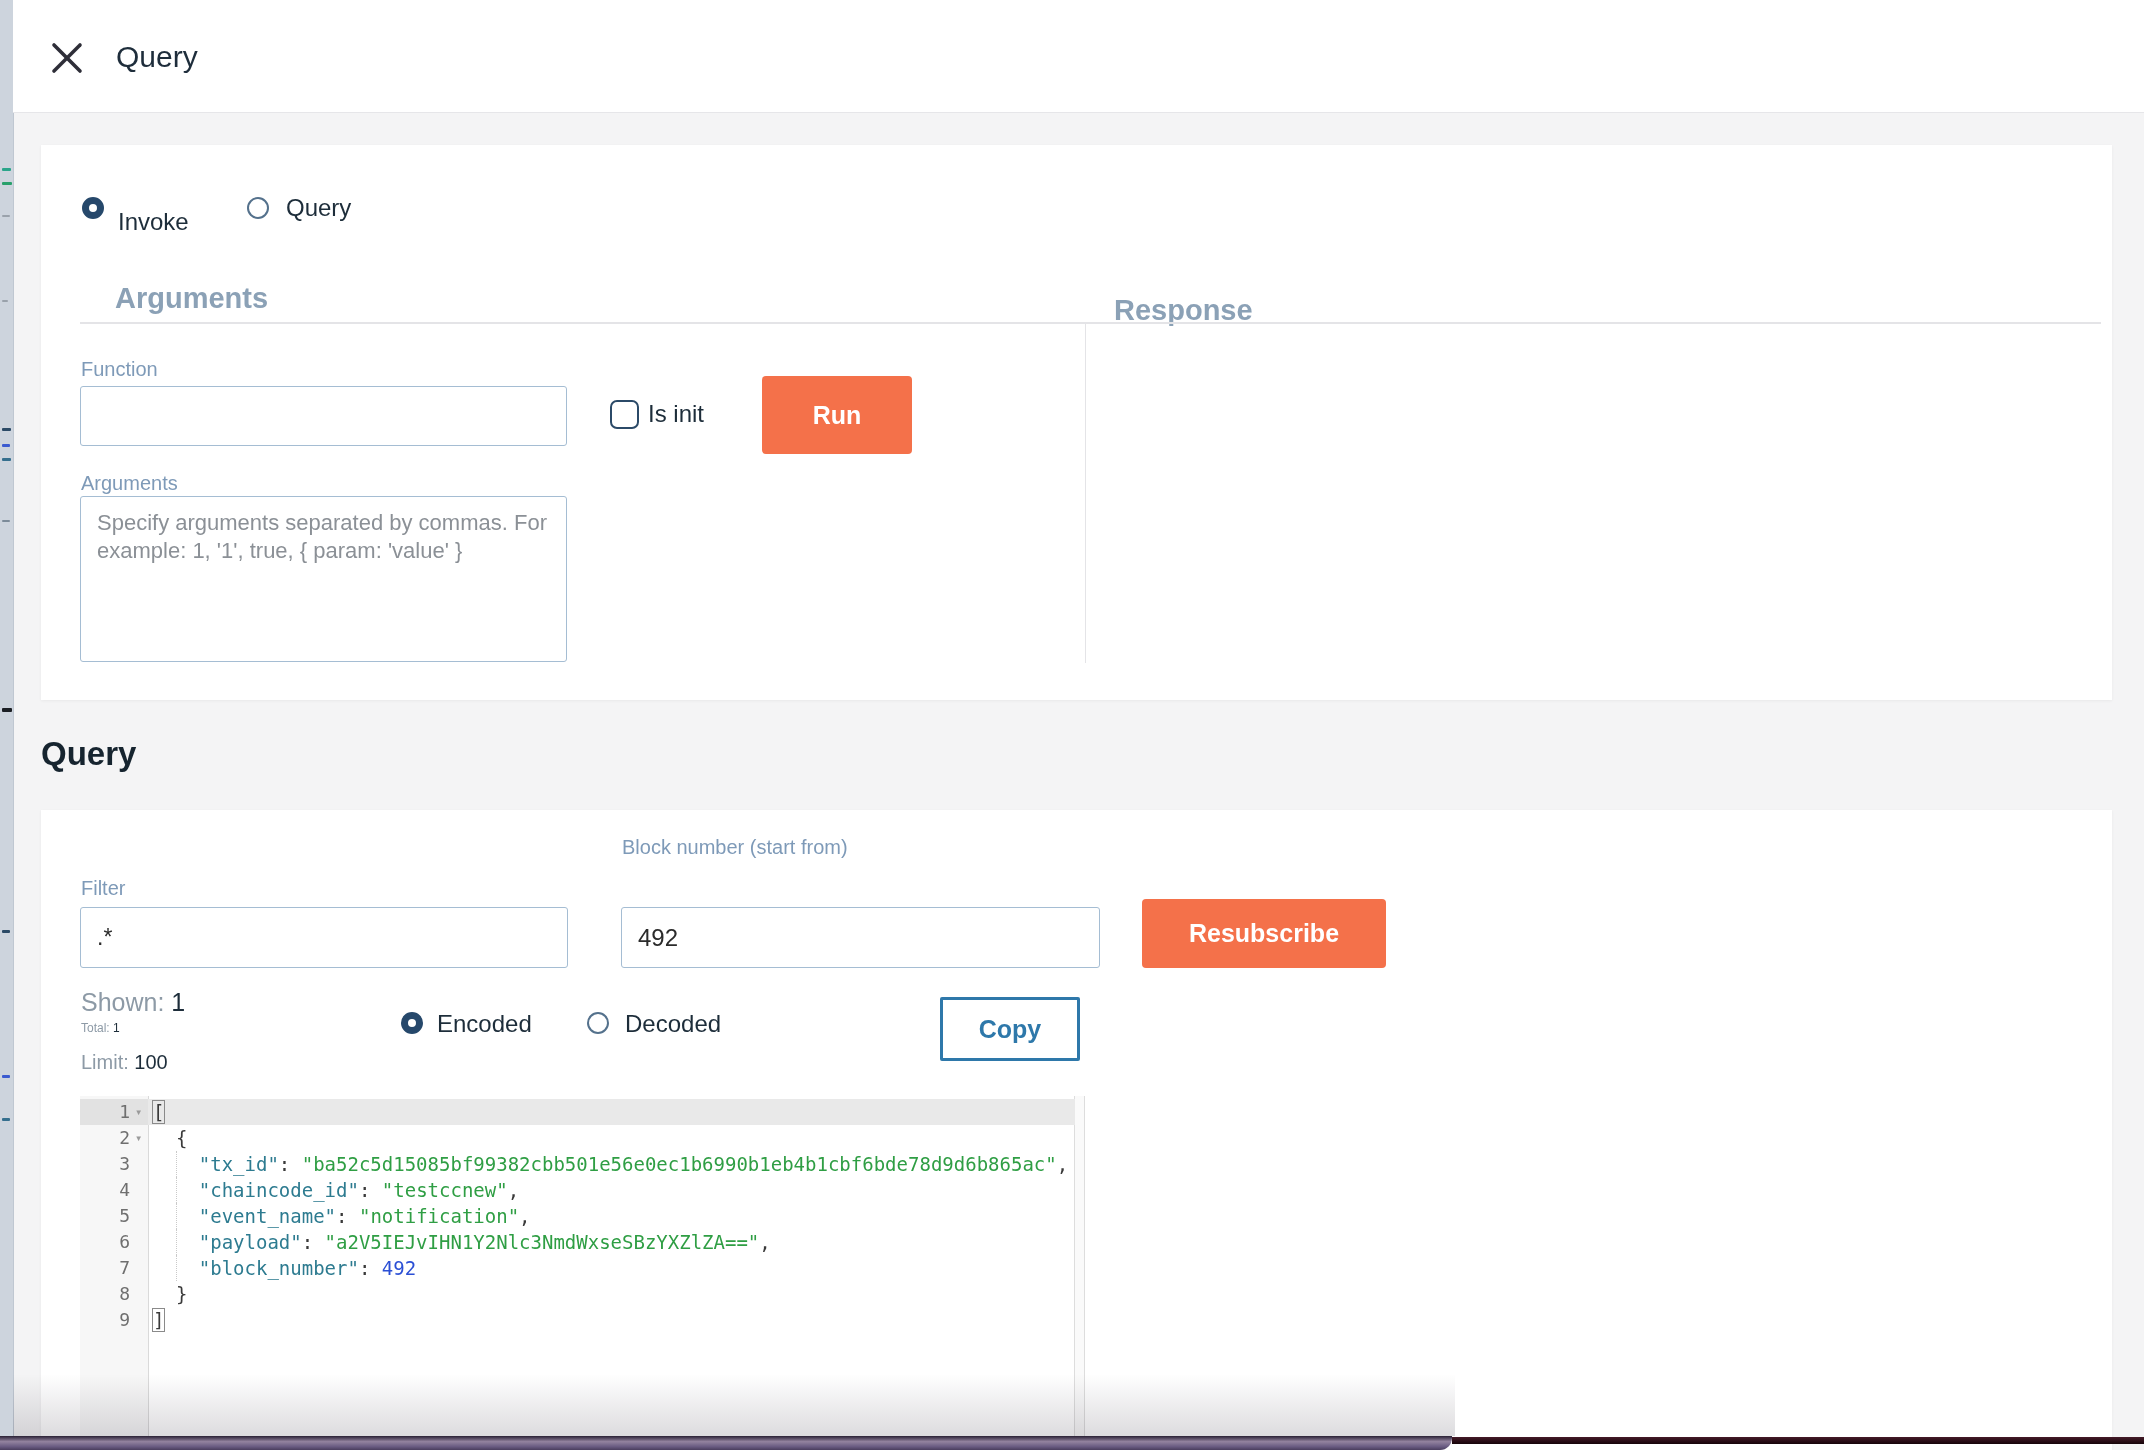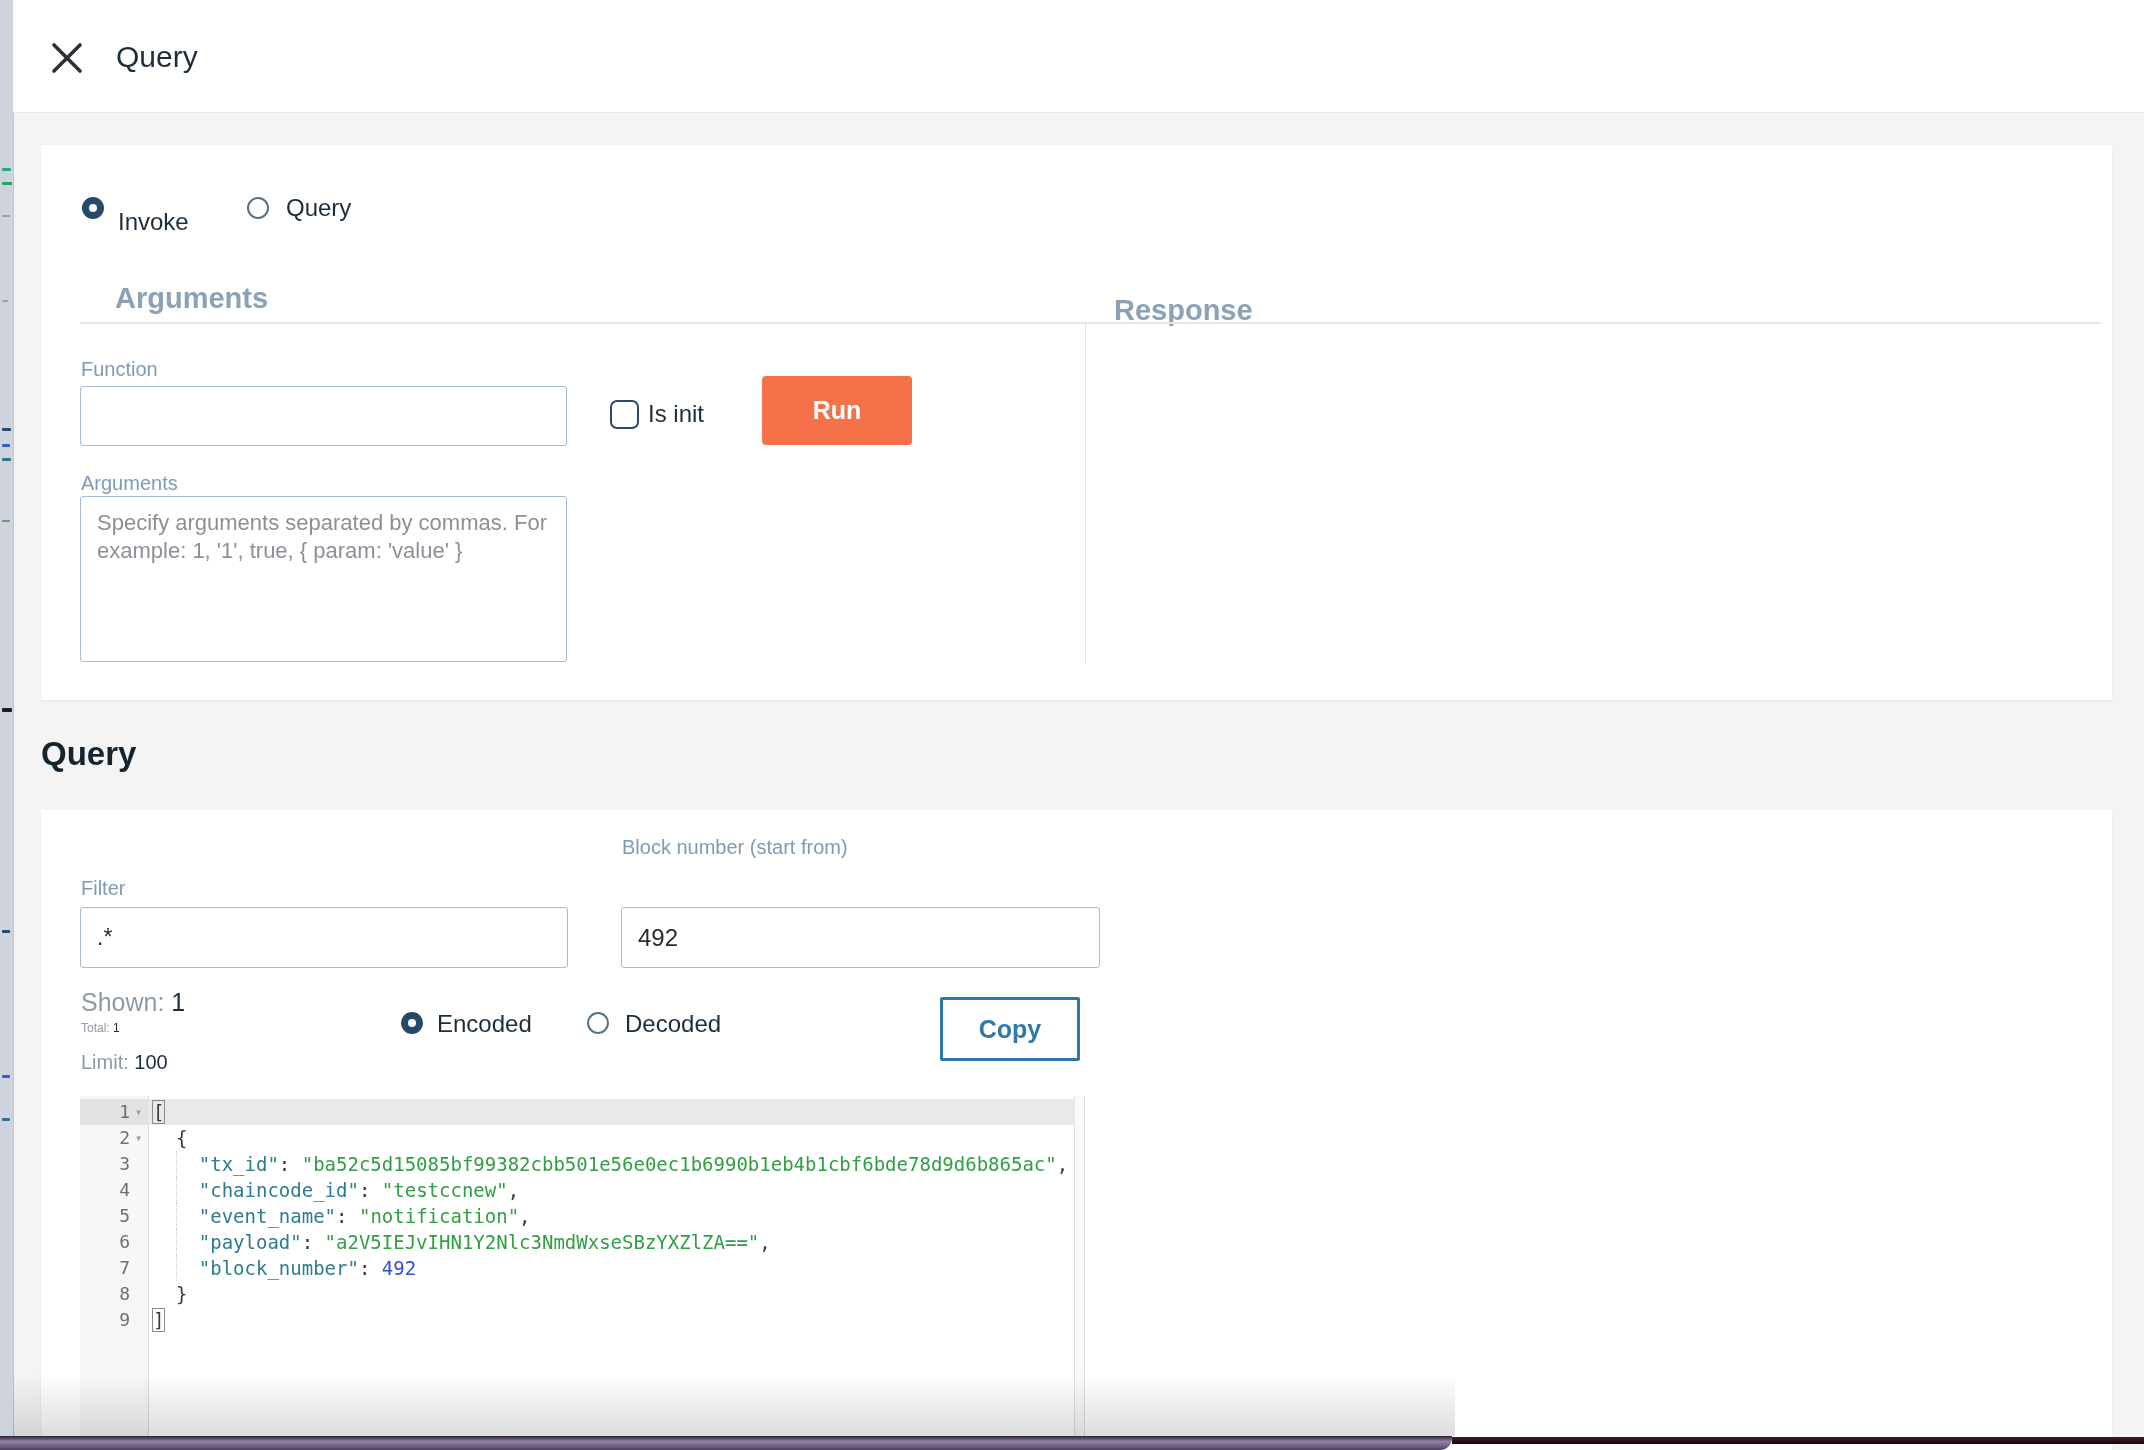"Run" button.btn-orange { height: 69px -> 78px }
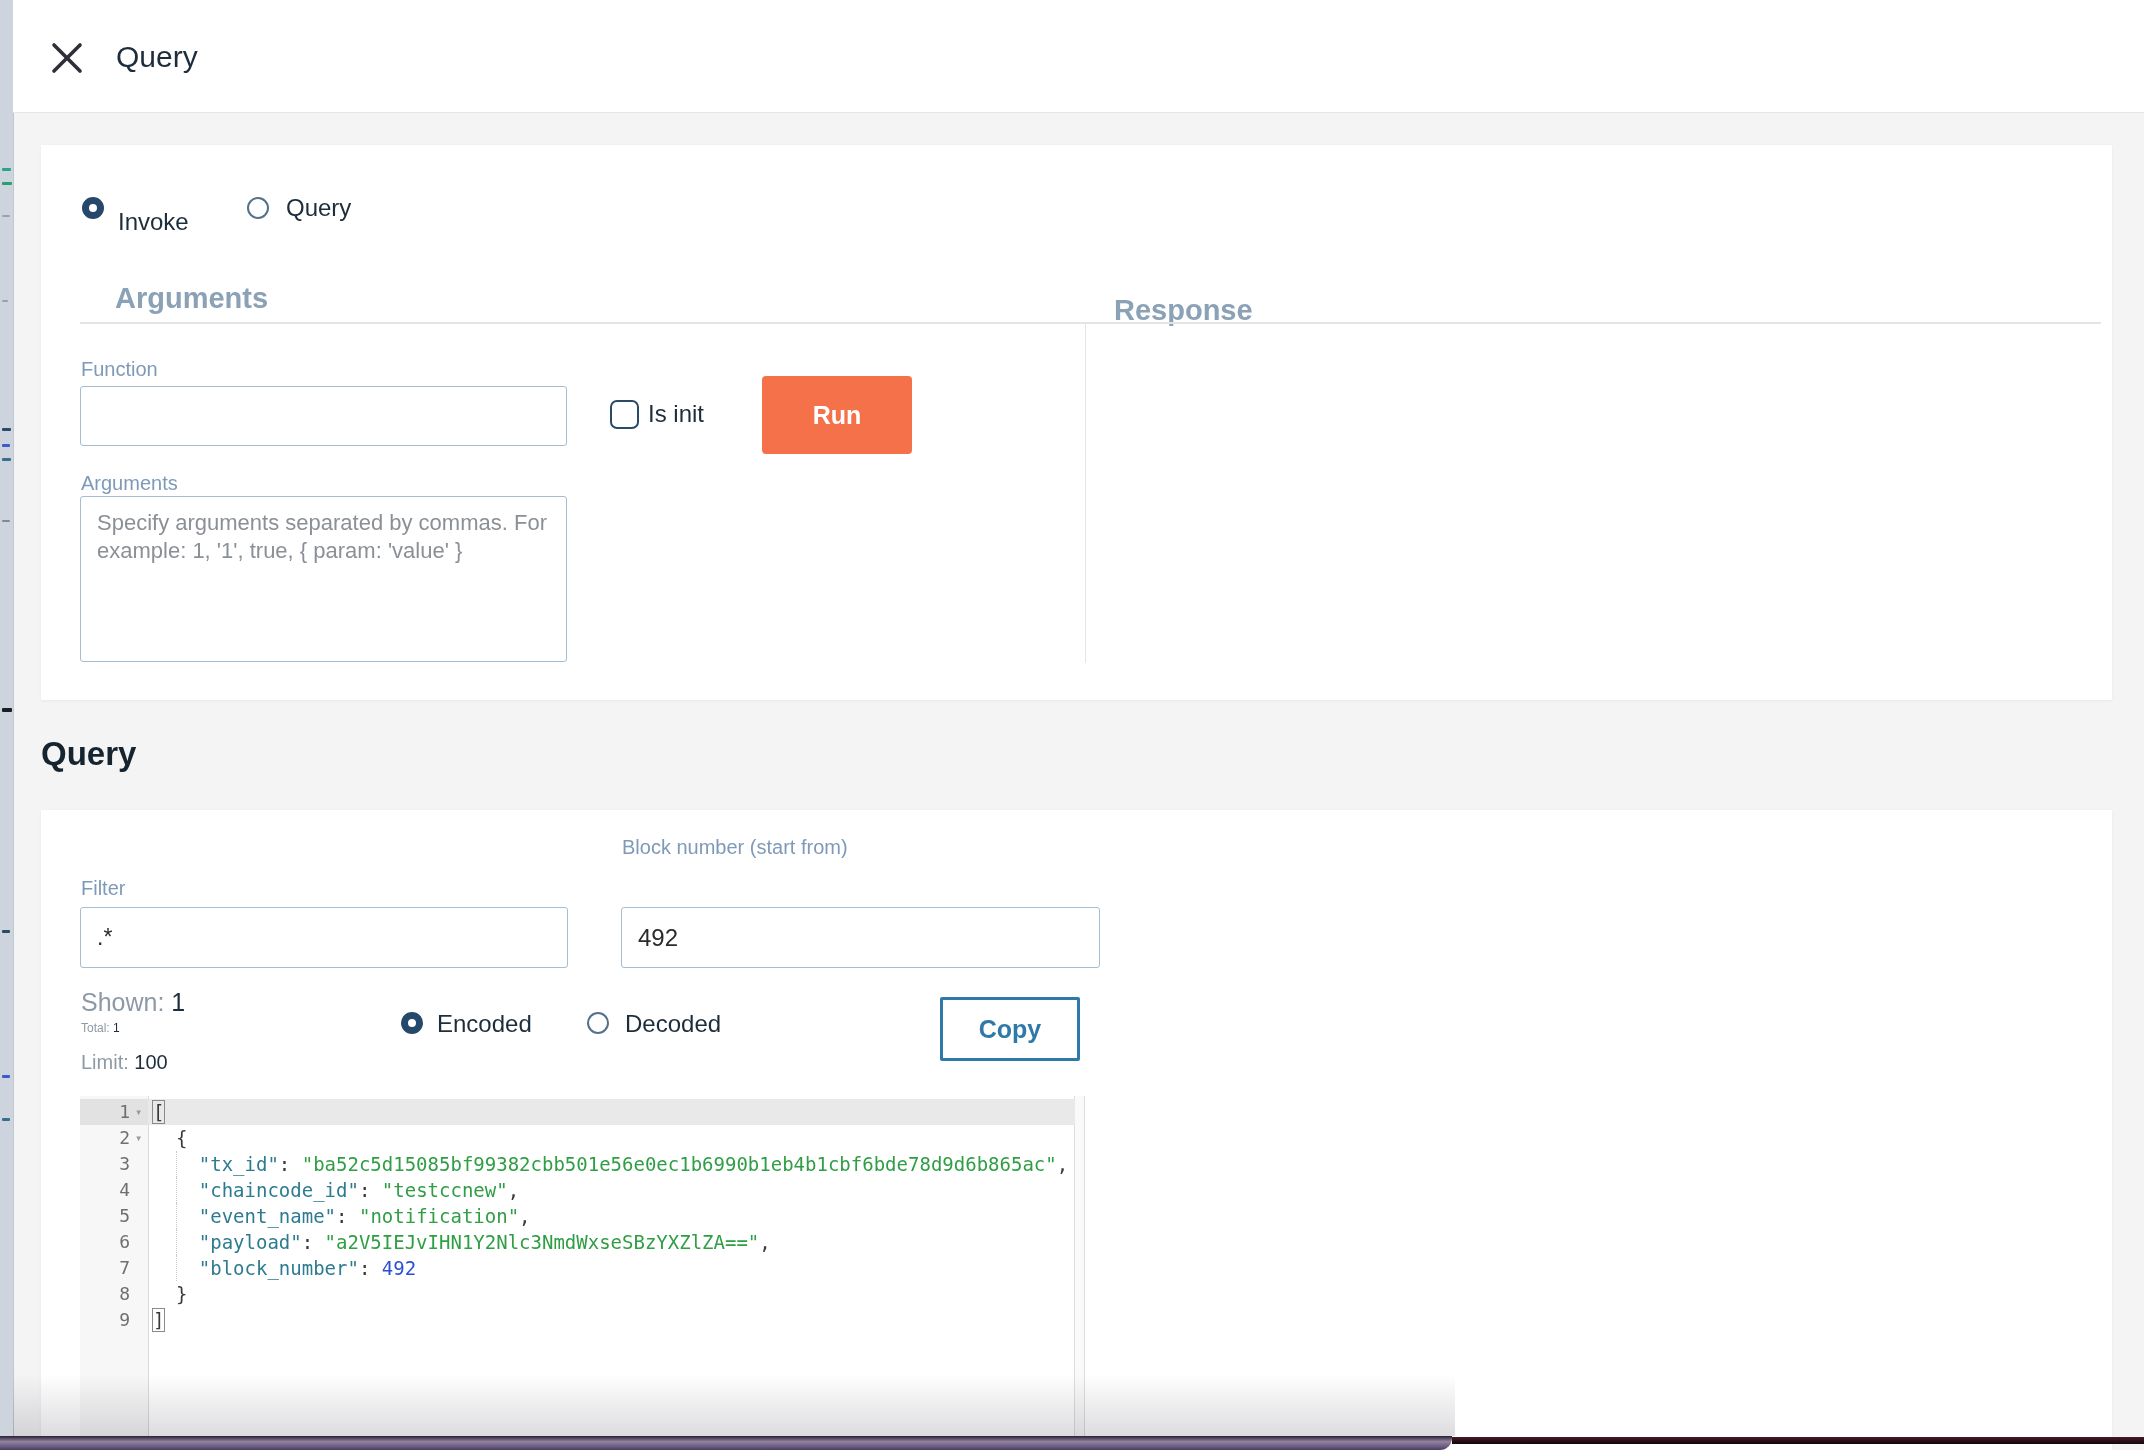"Resubscribe" button.btn-orange { html: none -> <button>Resubscribe</button> }
